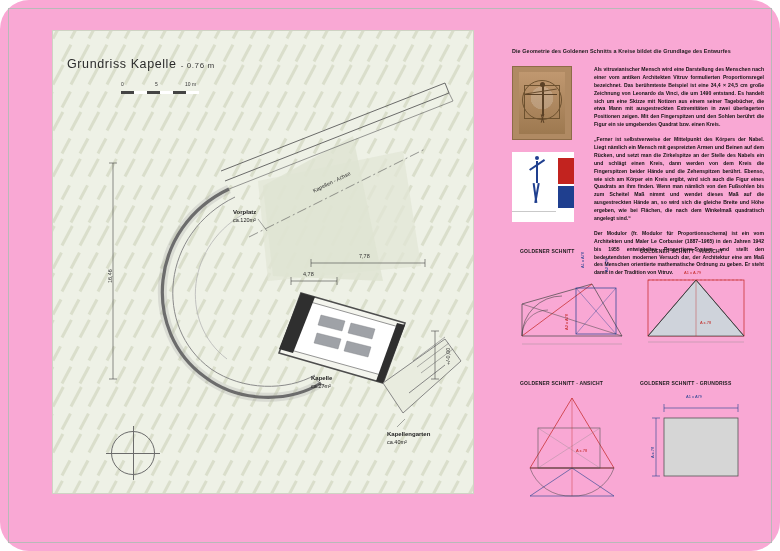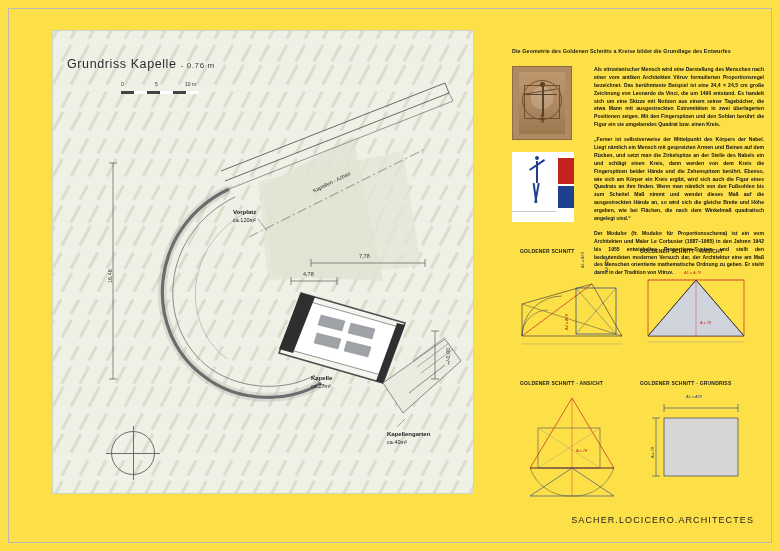"Grundriss Kapelle - 0.76 m" #sheet { background: #fde047 -> #f9a8d4; border-radius: none -> 29px }
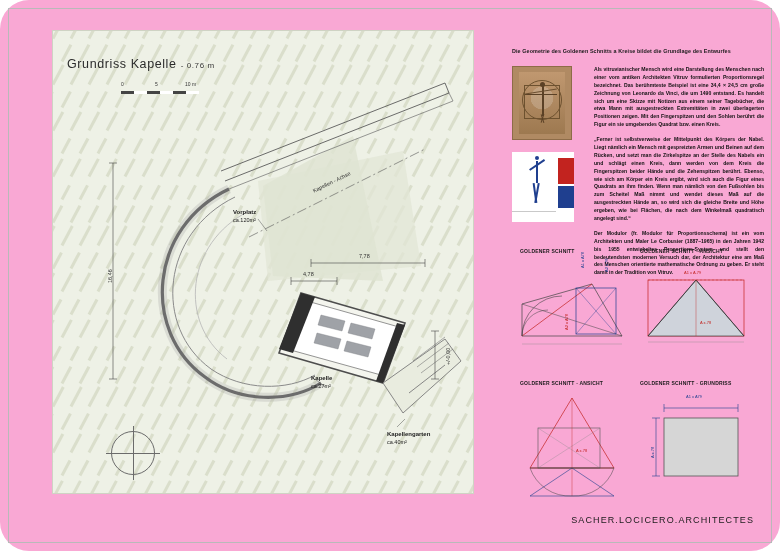"SACHER.LOCICERO.ARCHITECTES" div { html: <div>SACHER.LOCICERO.ARCHITECTES</div> -> none }
